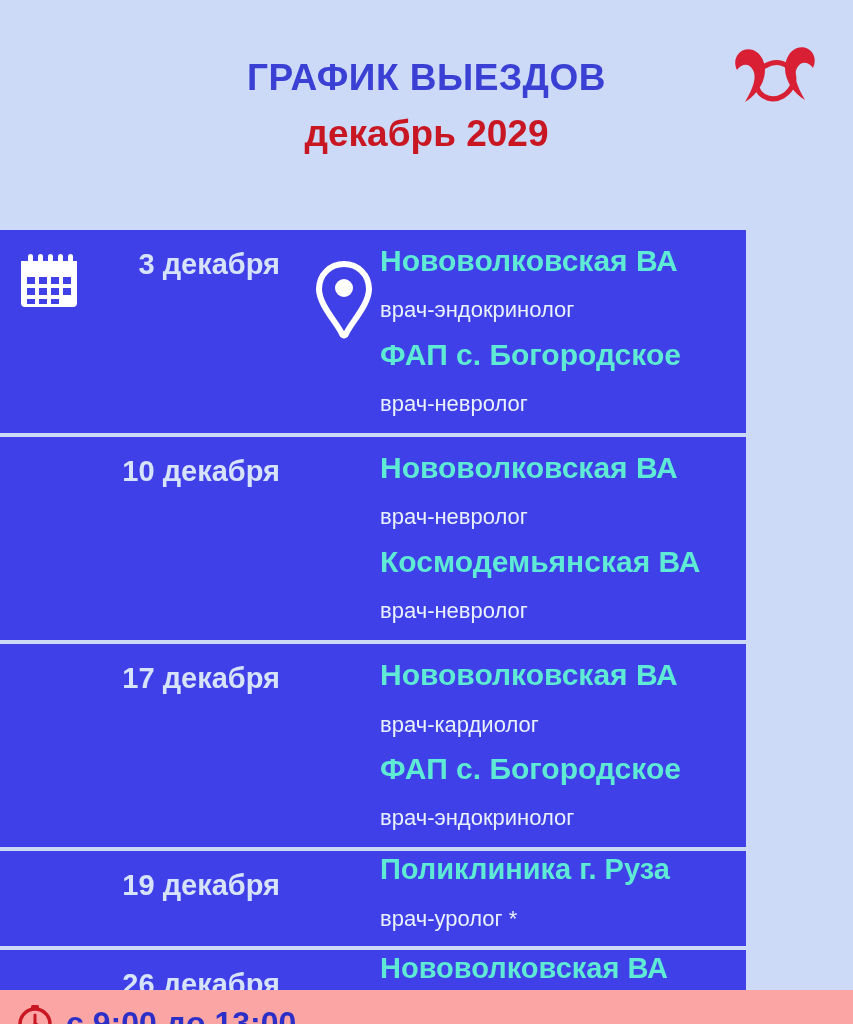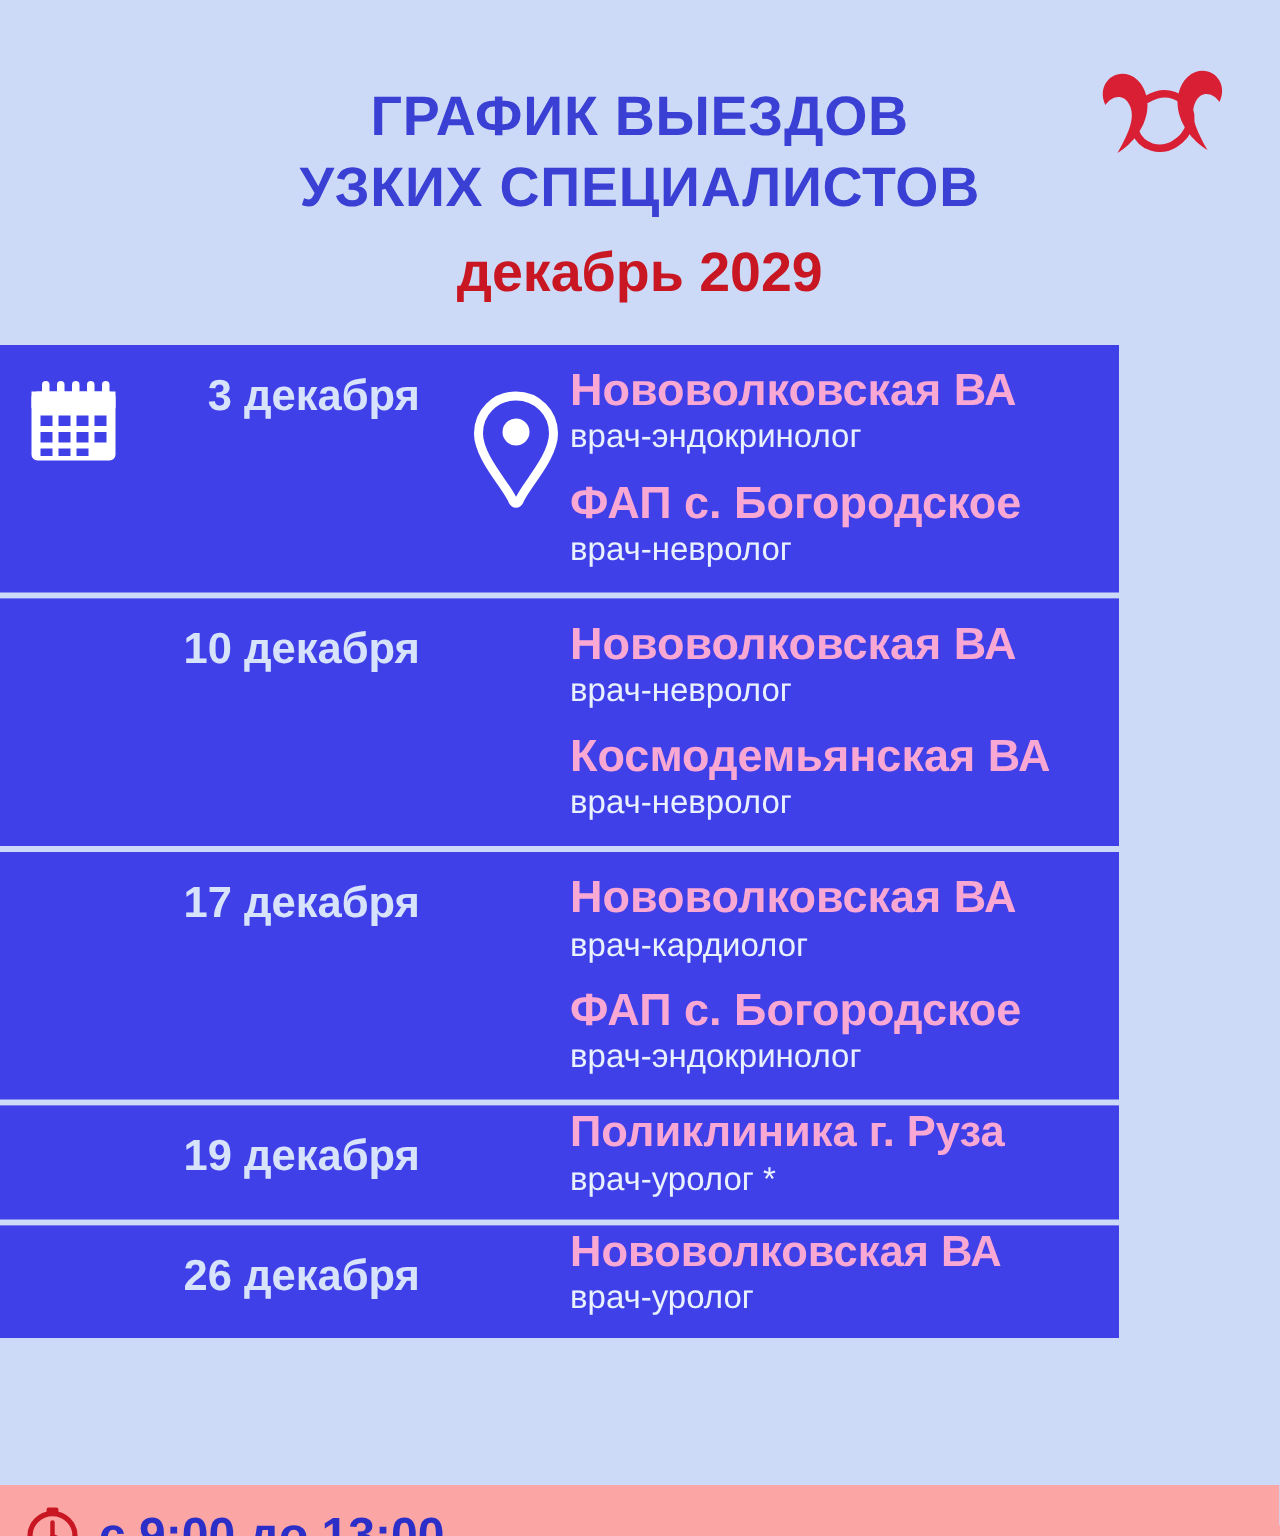"УЗКИХ СПЕЦИАЛИСТОВ" div.title-line { html: <div>УЗКИХ СПЕЦИАЛИСТОВ</div> -> none }
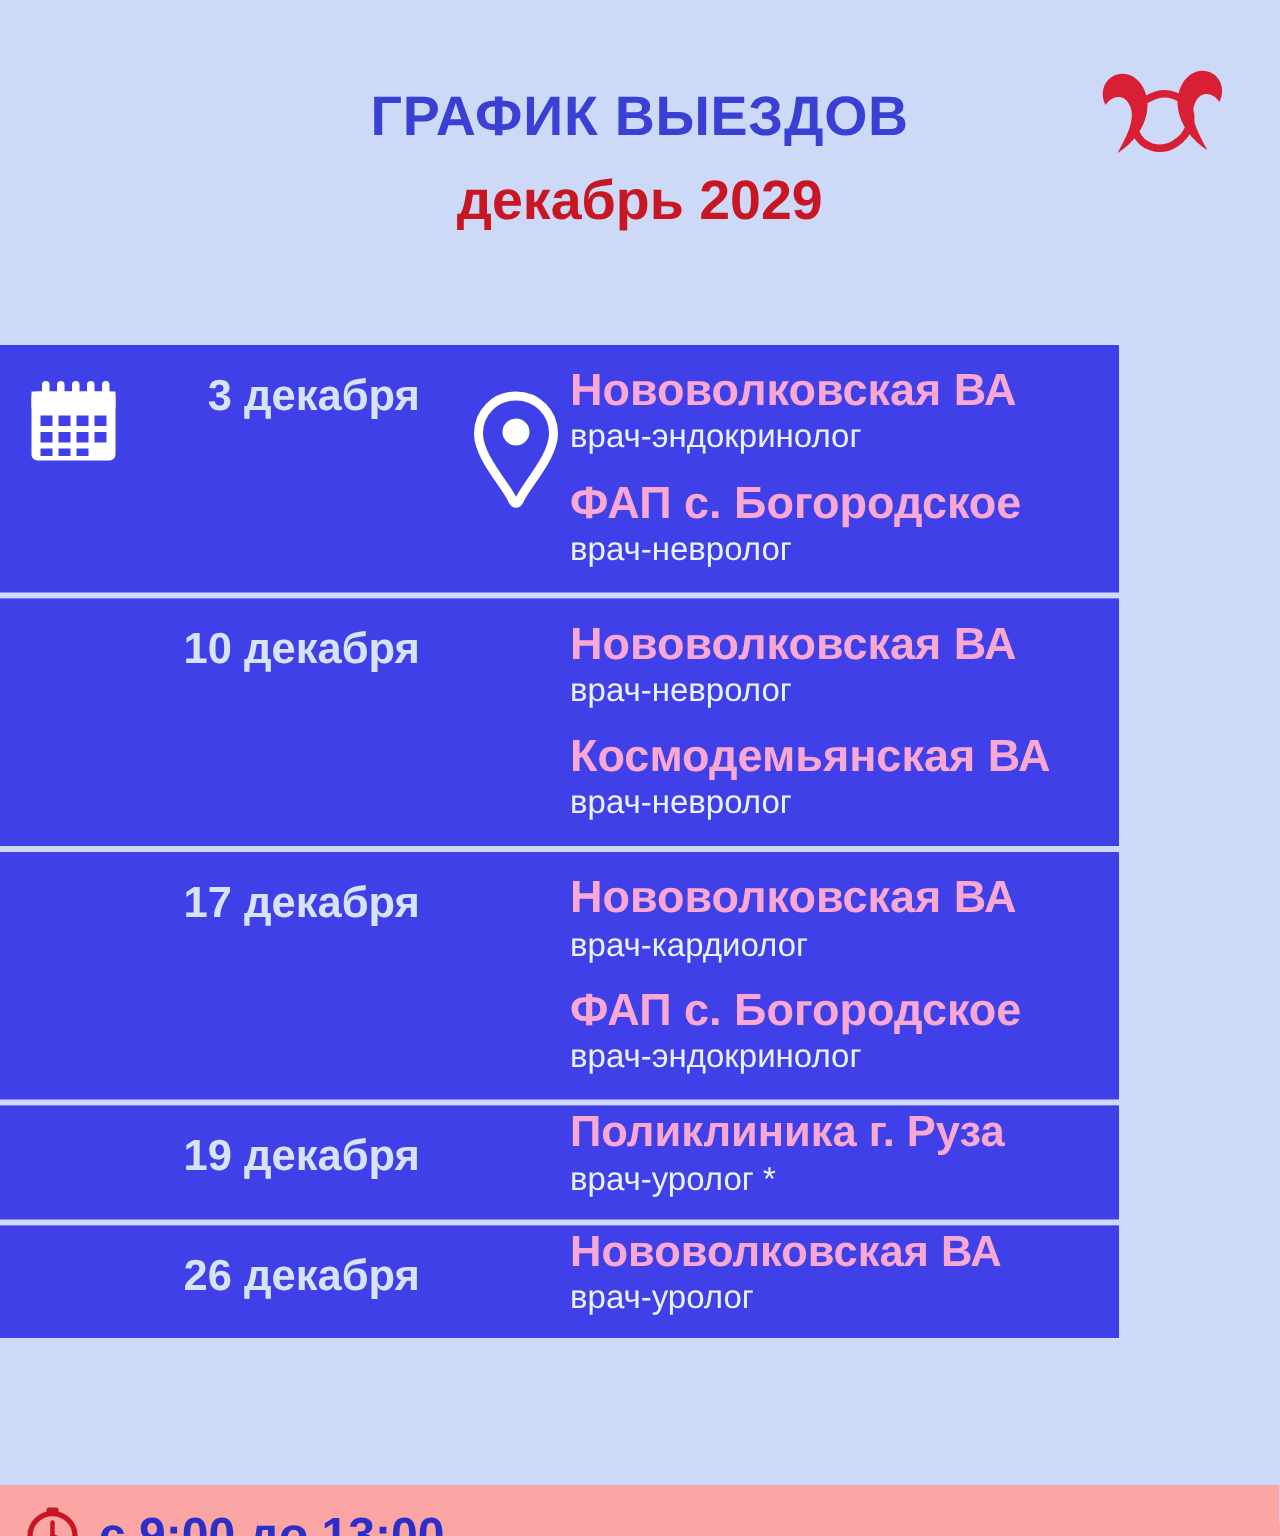"Нововолковская ВА" .place { color: #f9a8d4 -> #5eead4 }
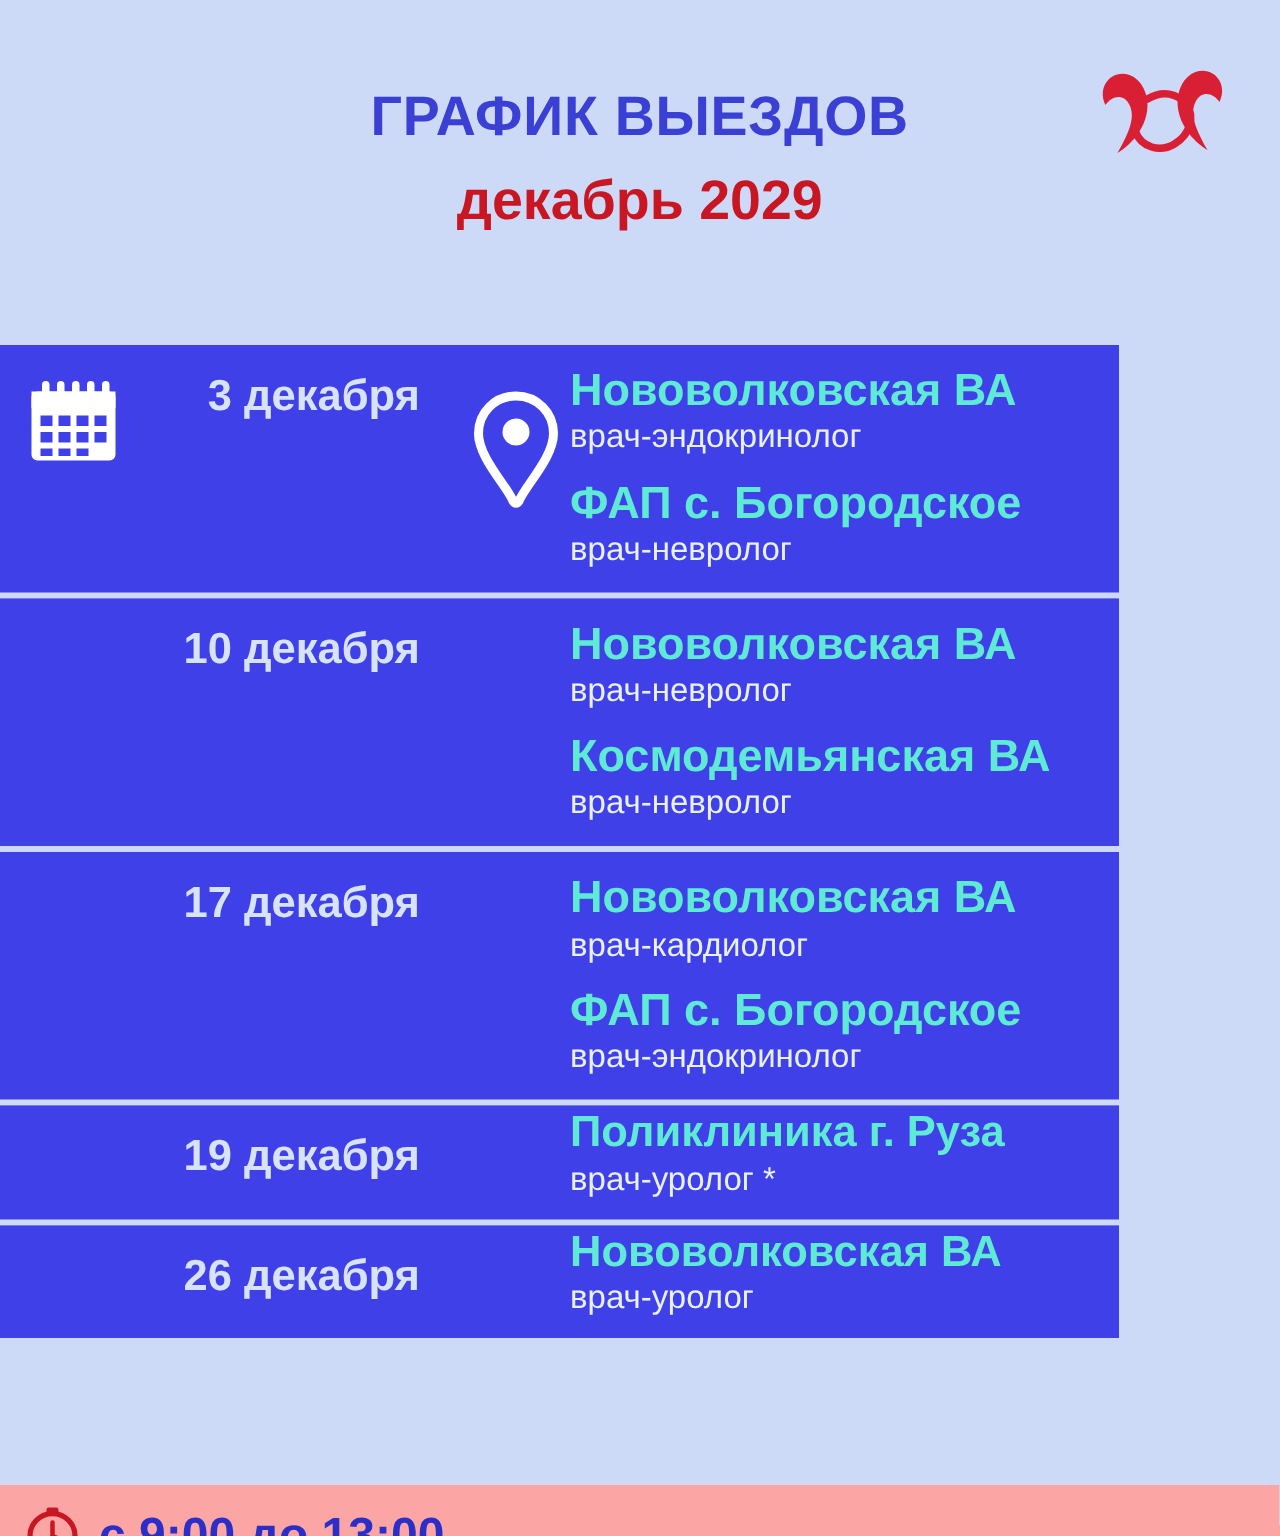"врач-эндокринолог" .spec { margin-top: 0 -> 19px }
